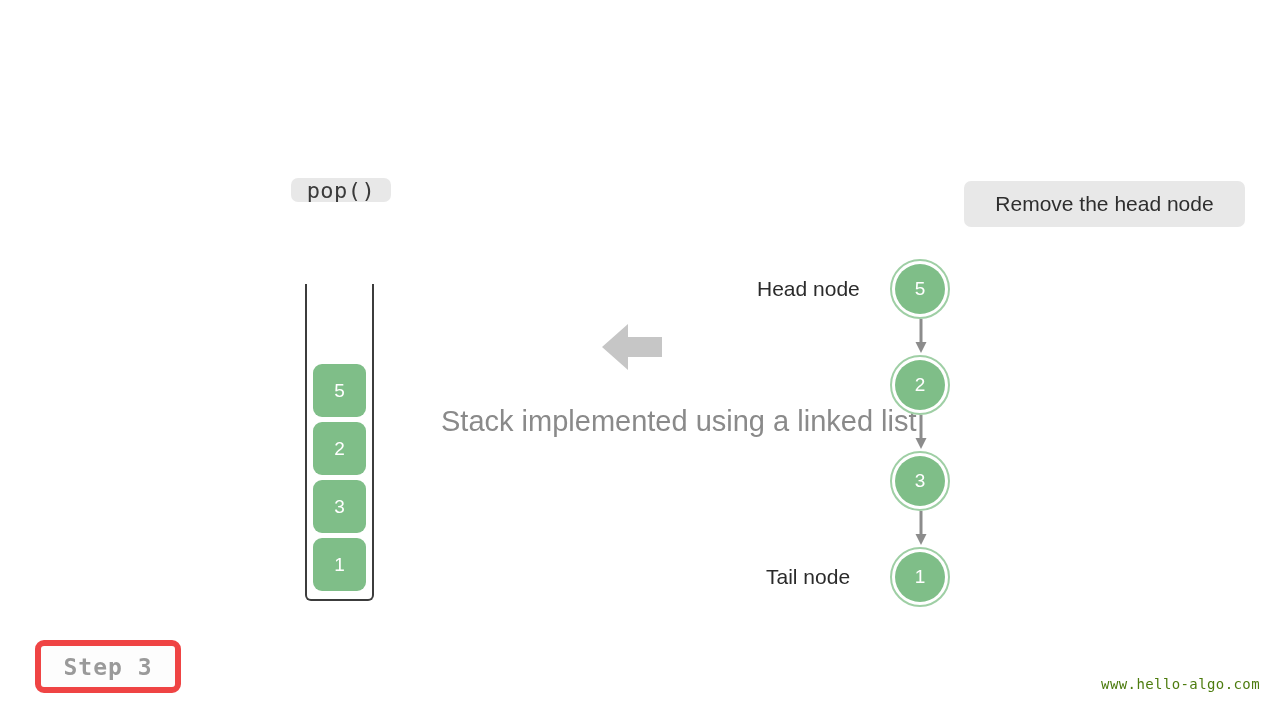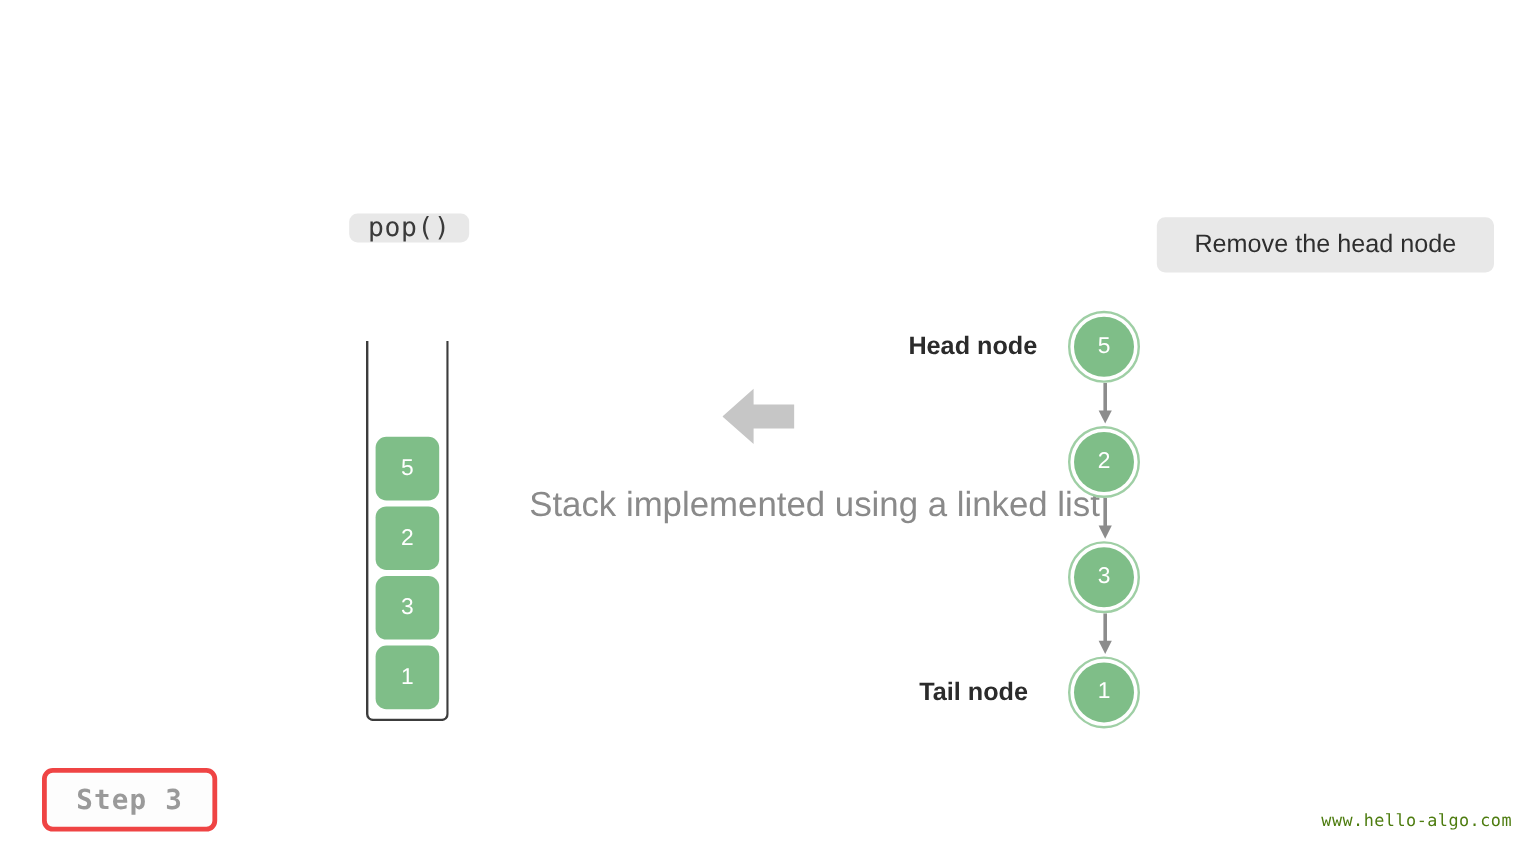"Head node" .ll-label { font-weight: bold -> normal }
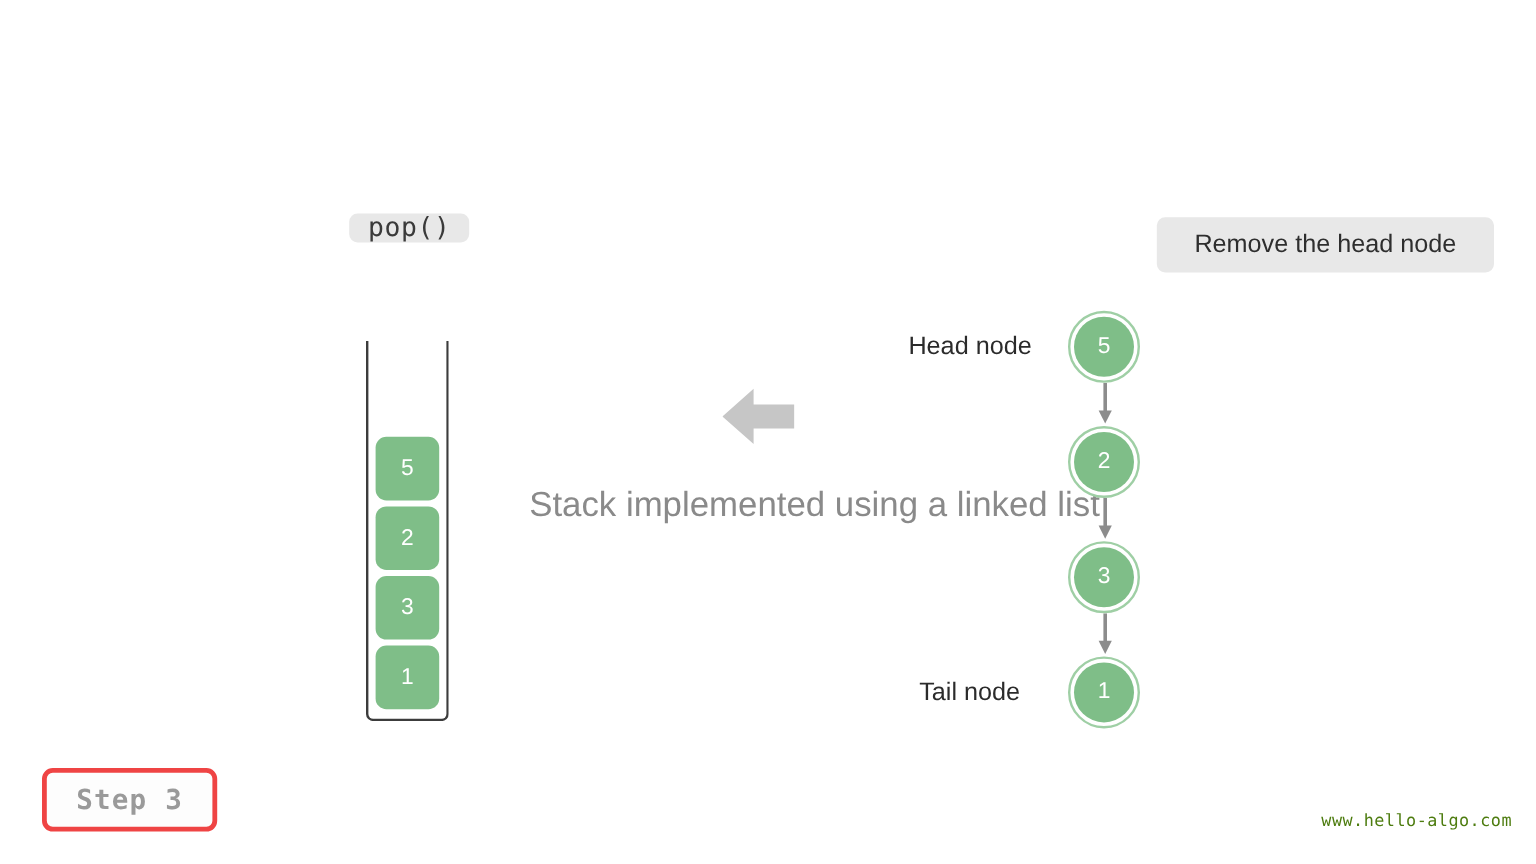"Step 3" #step-label { border: 4px solid #ef4444 -> 6px solid #ef4444 }
